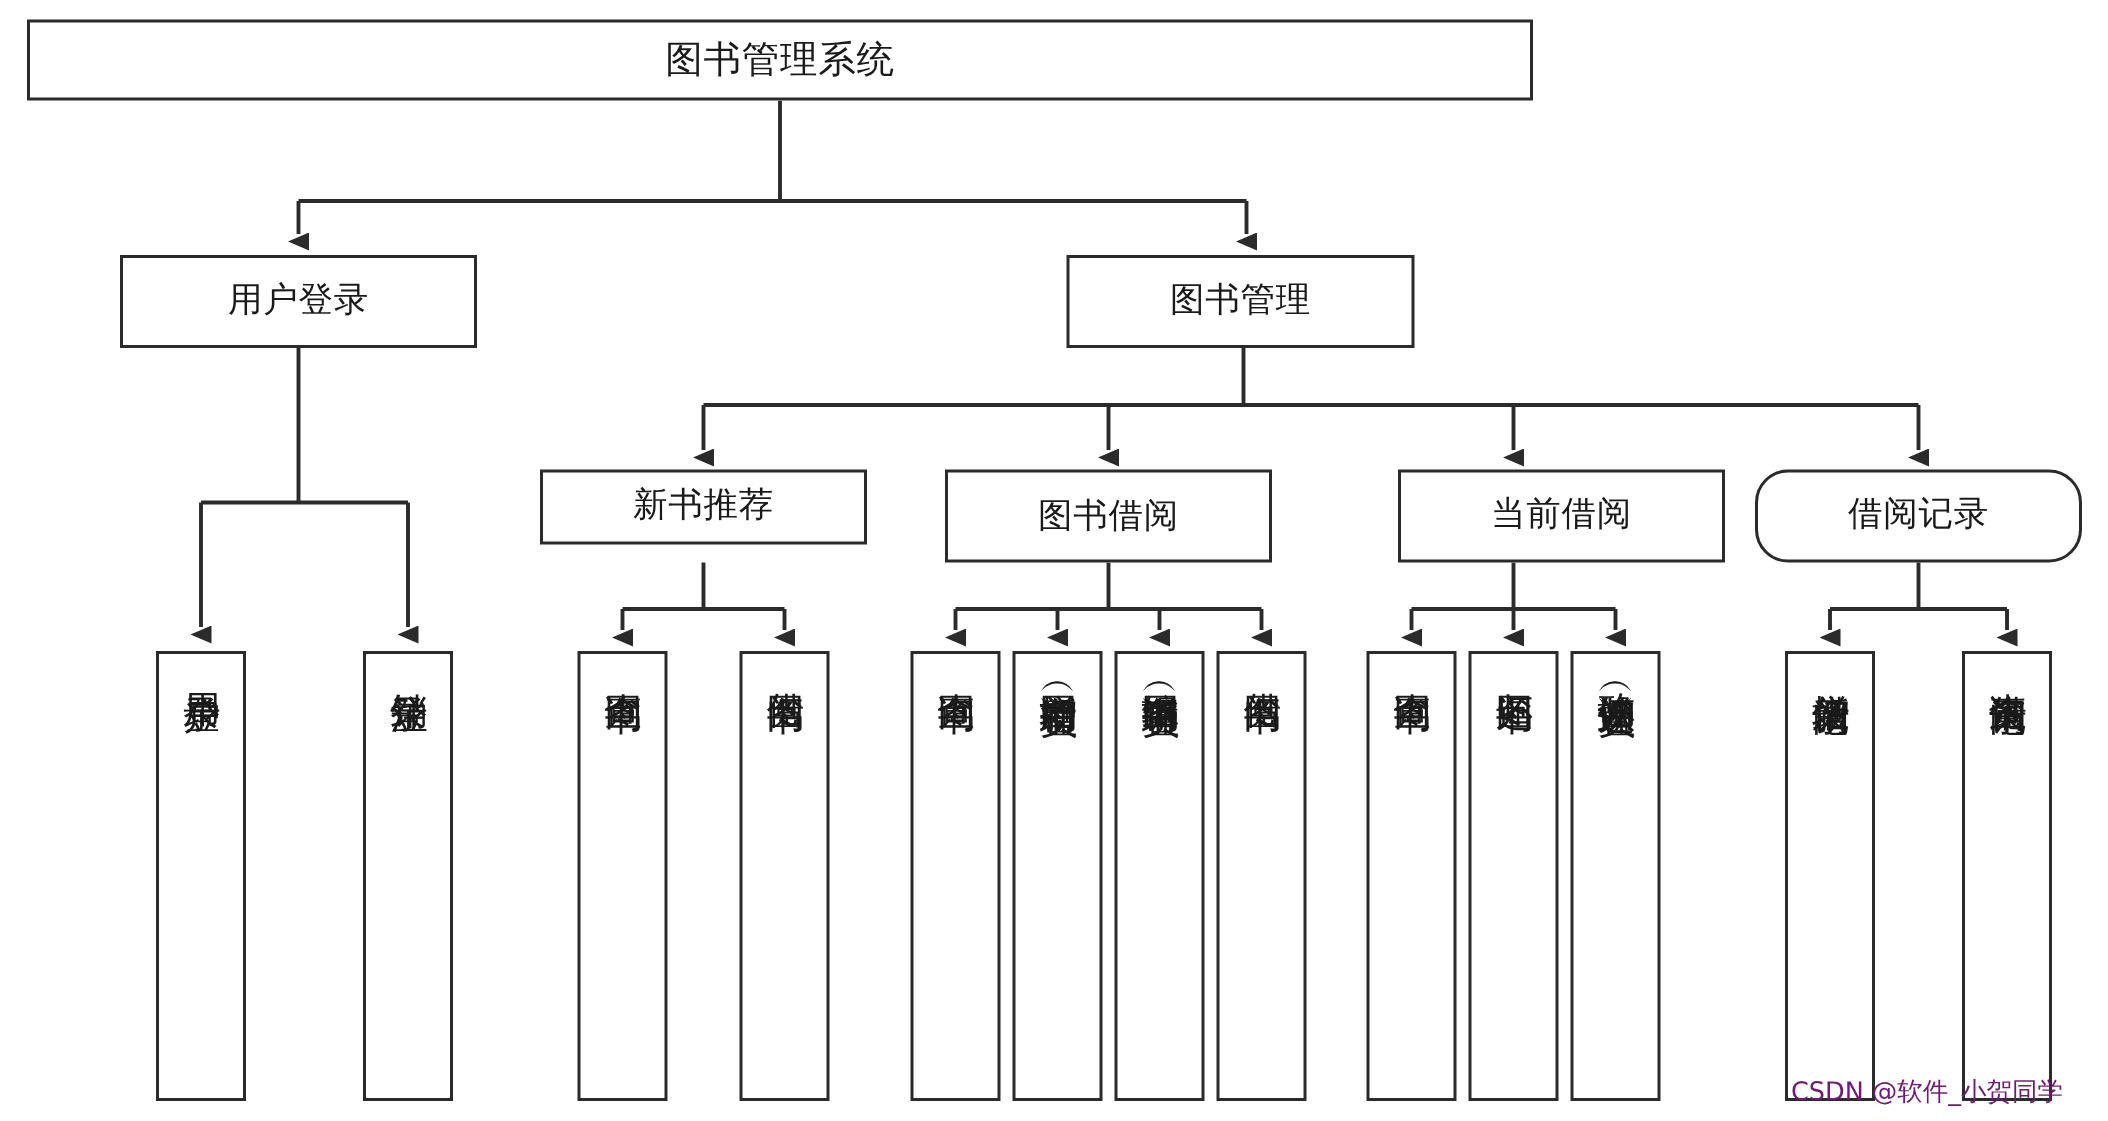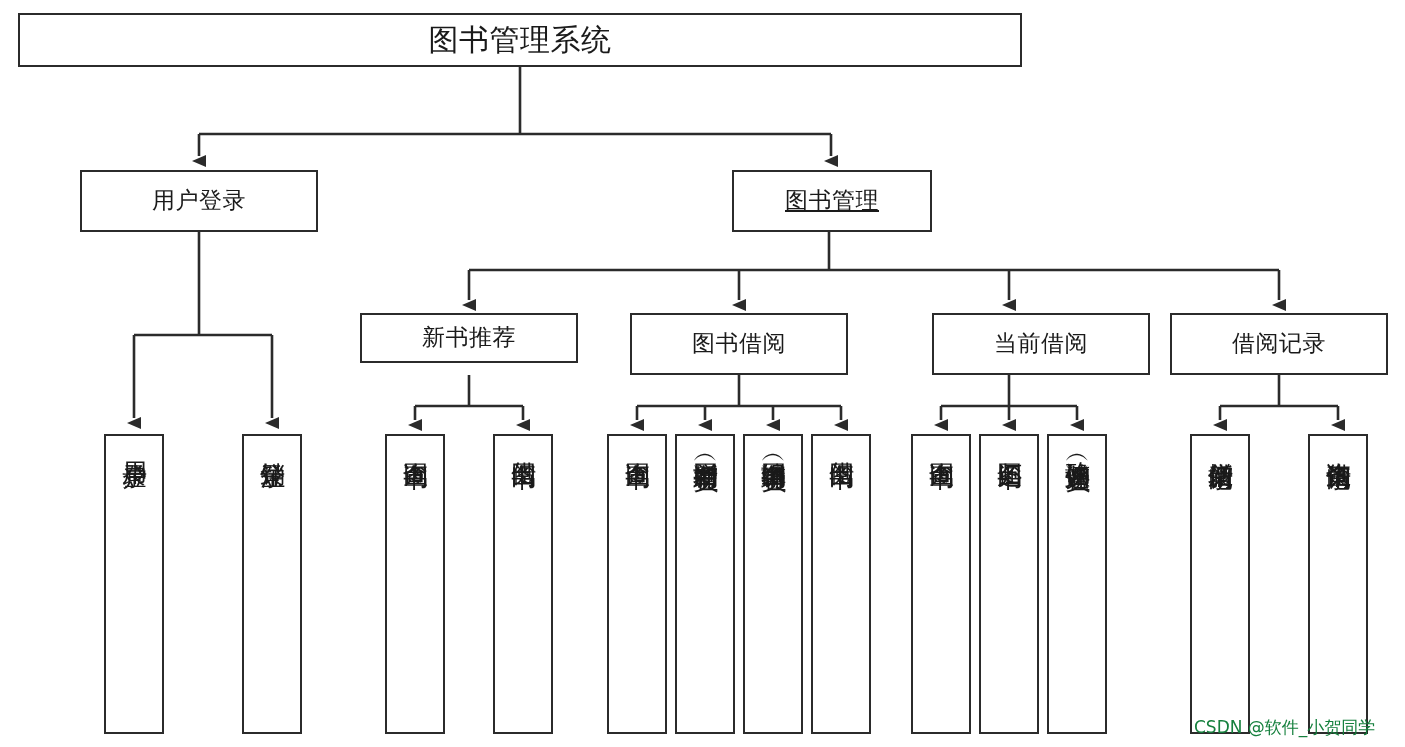"图书管理系统" .node.root .lbl { font-size: 30px -> 25px }
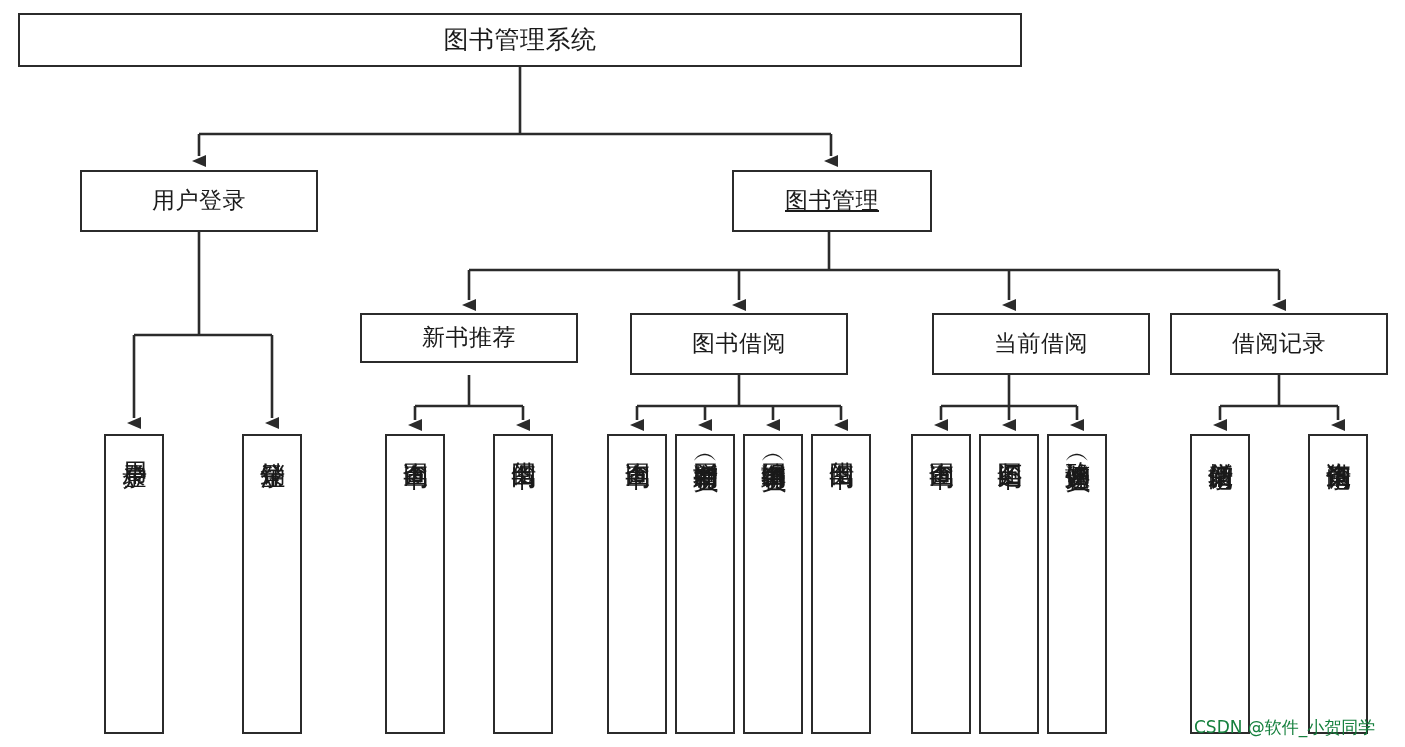"图书管理" div.node { left: 732px -> 711px; text-decoration: underline -> none; width: 200px -> 232px }
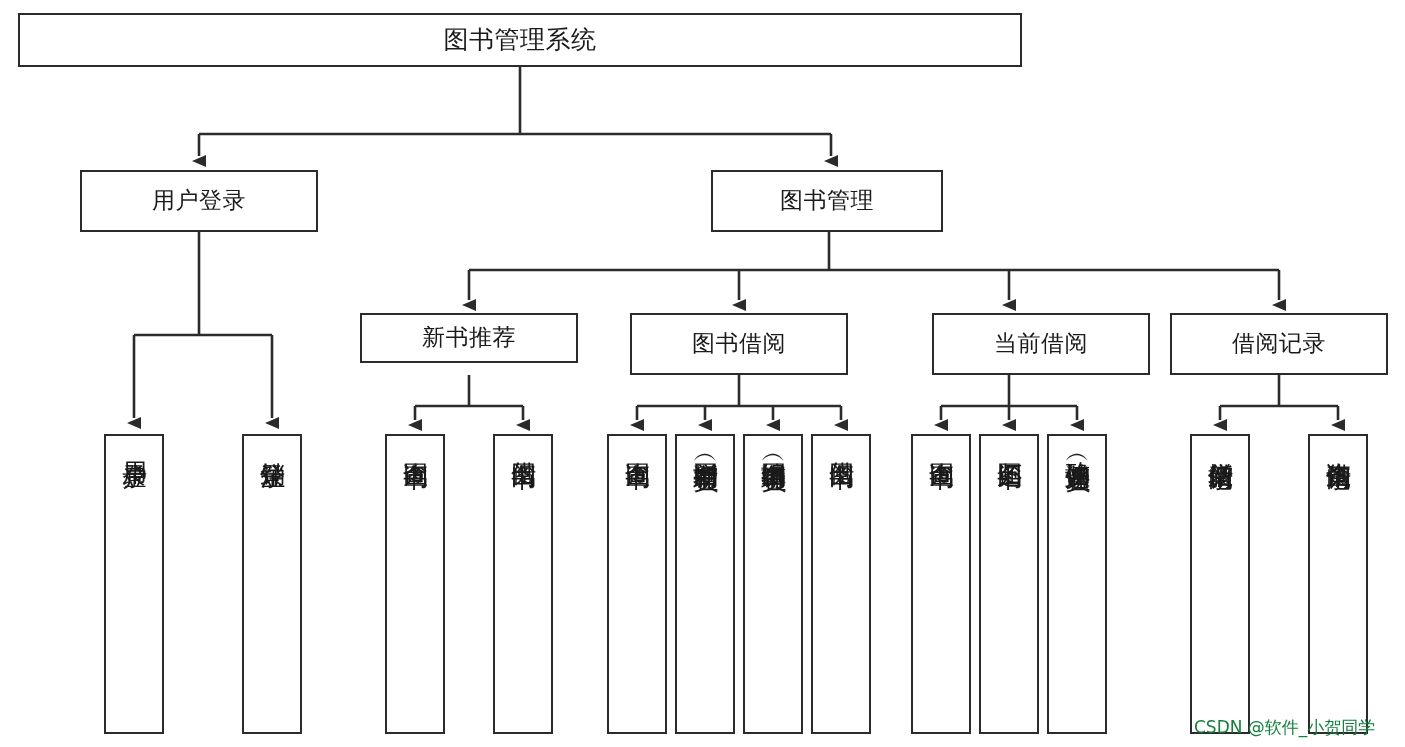"借阅记录" div.node { border-radius: none -> 22px }
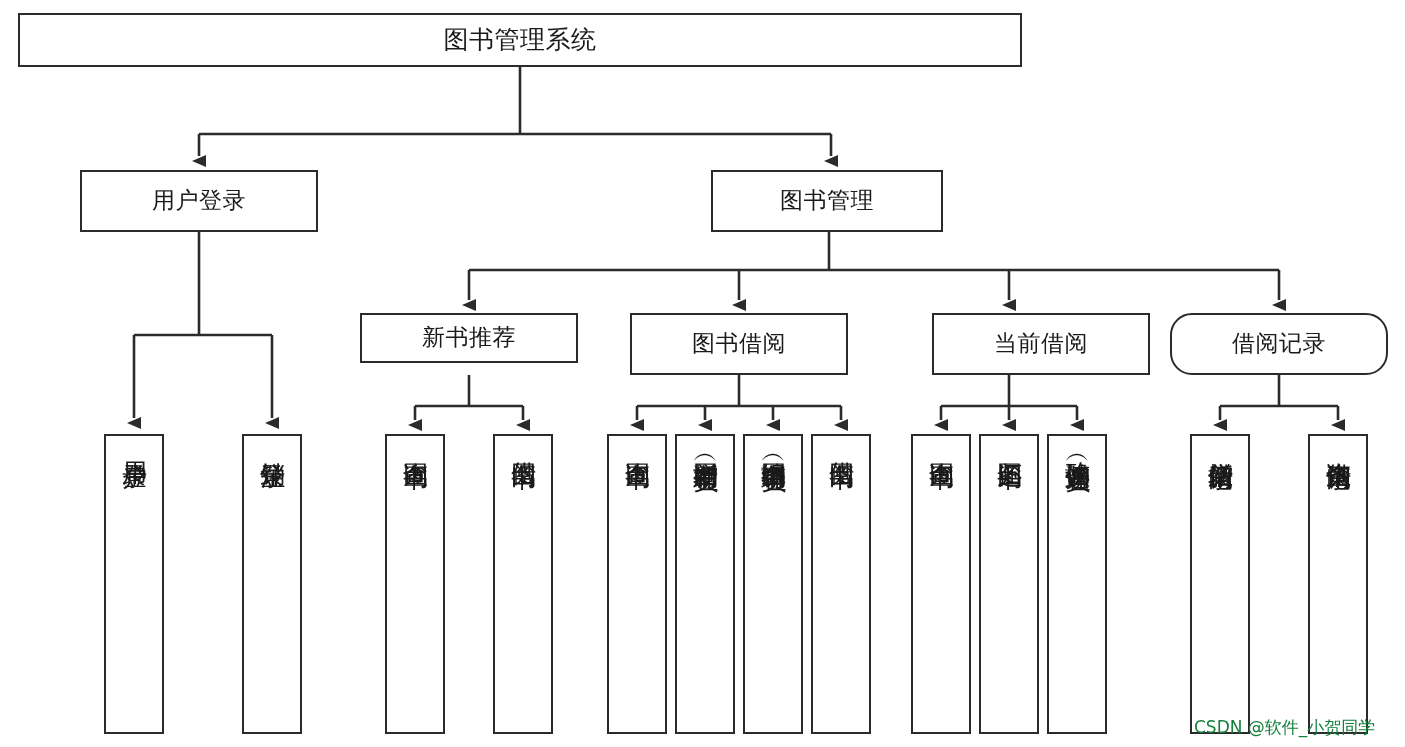"CSDN @软件_小贺同学" .watermark { color: #15803d -> #701a75 }
